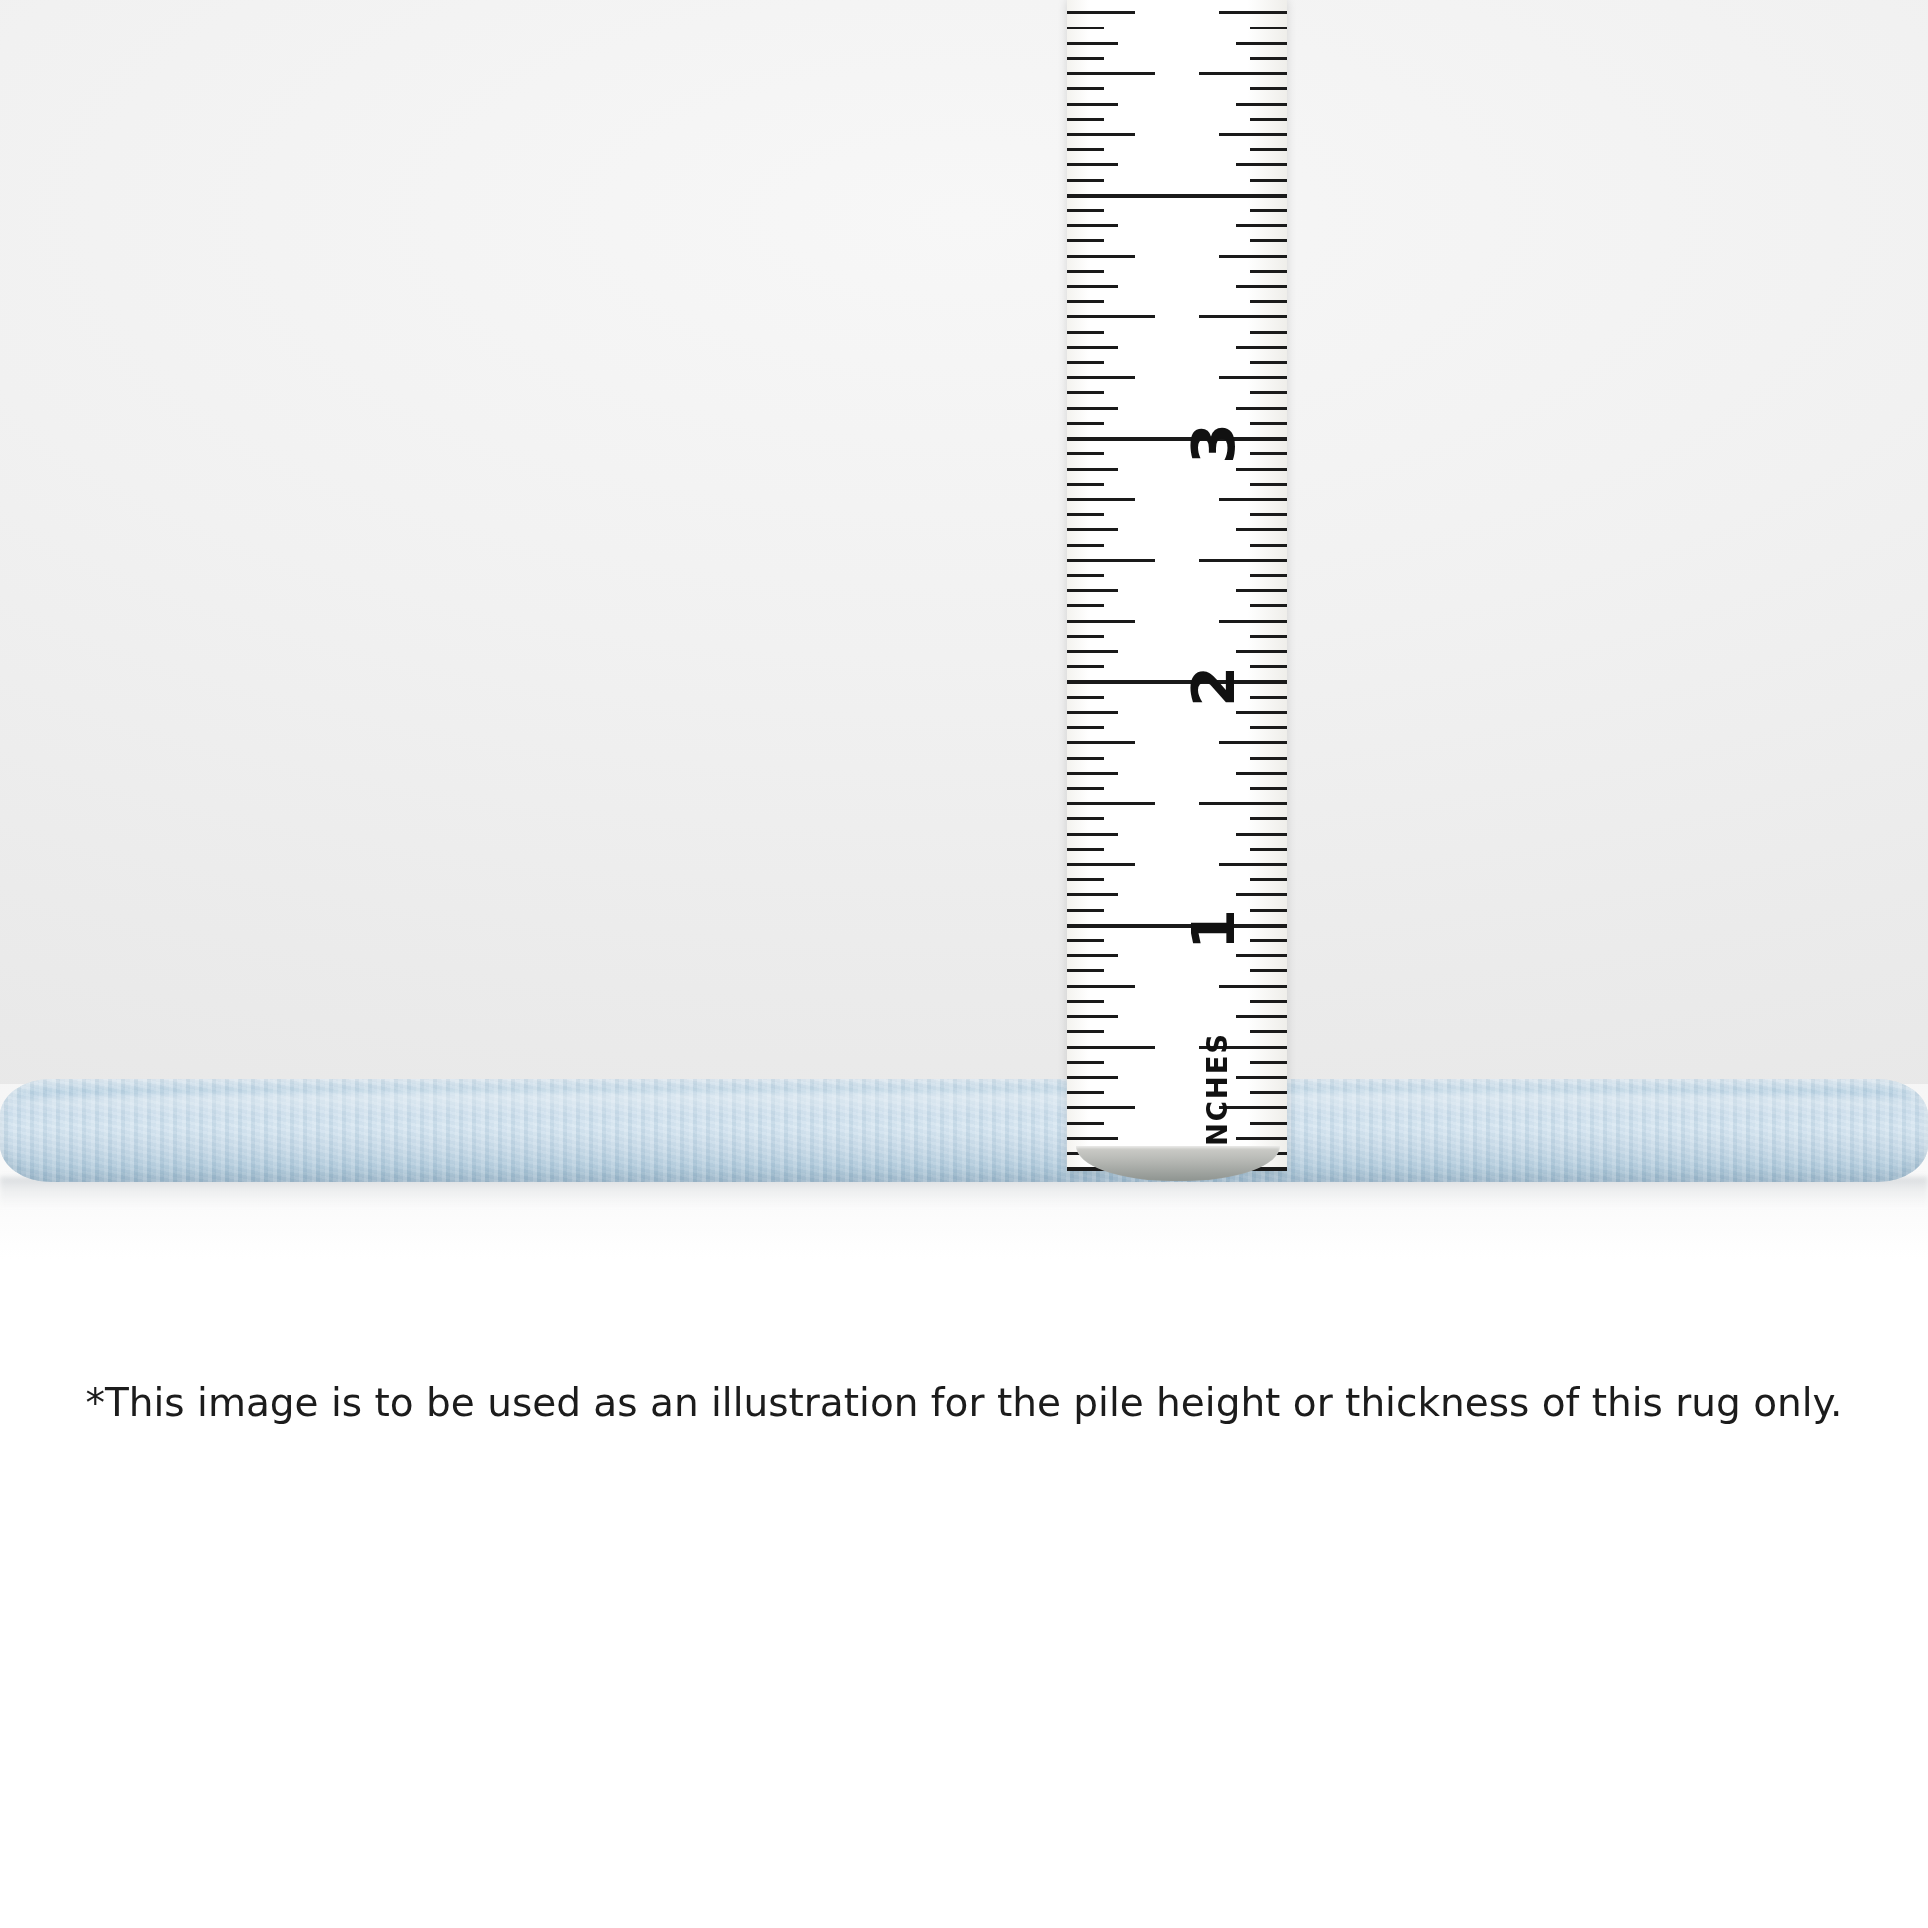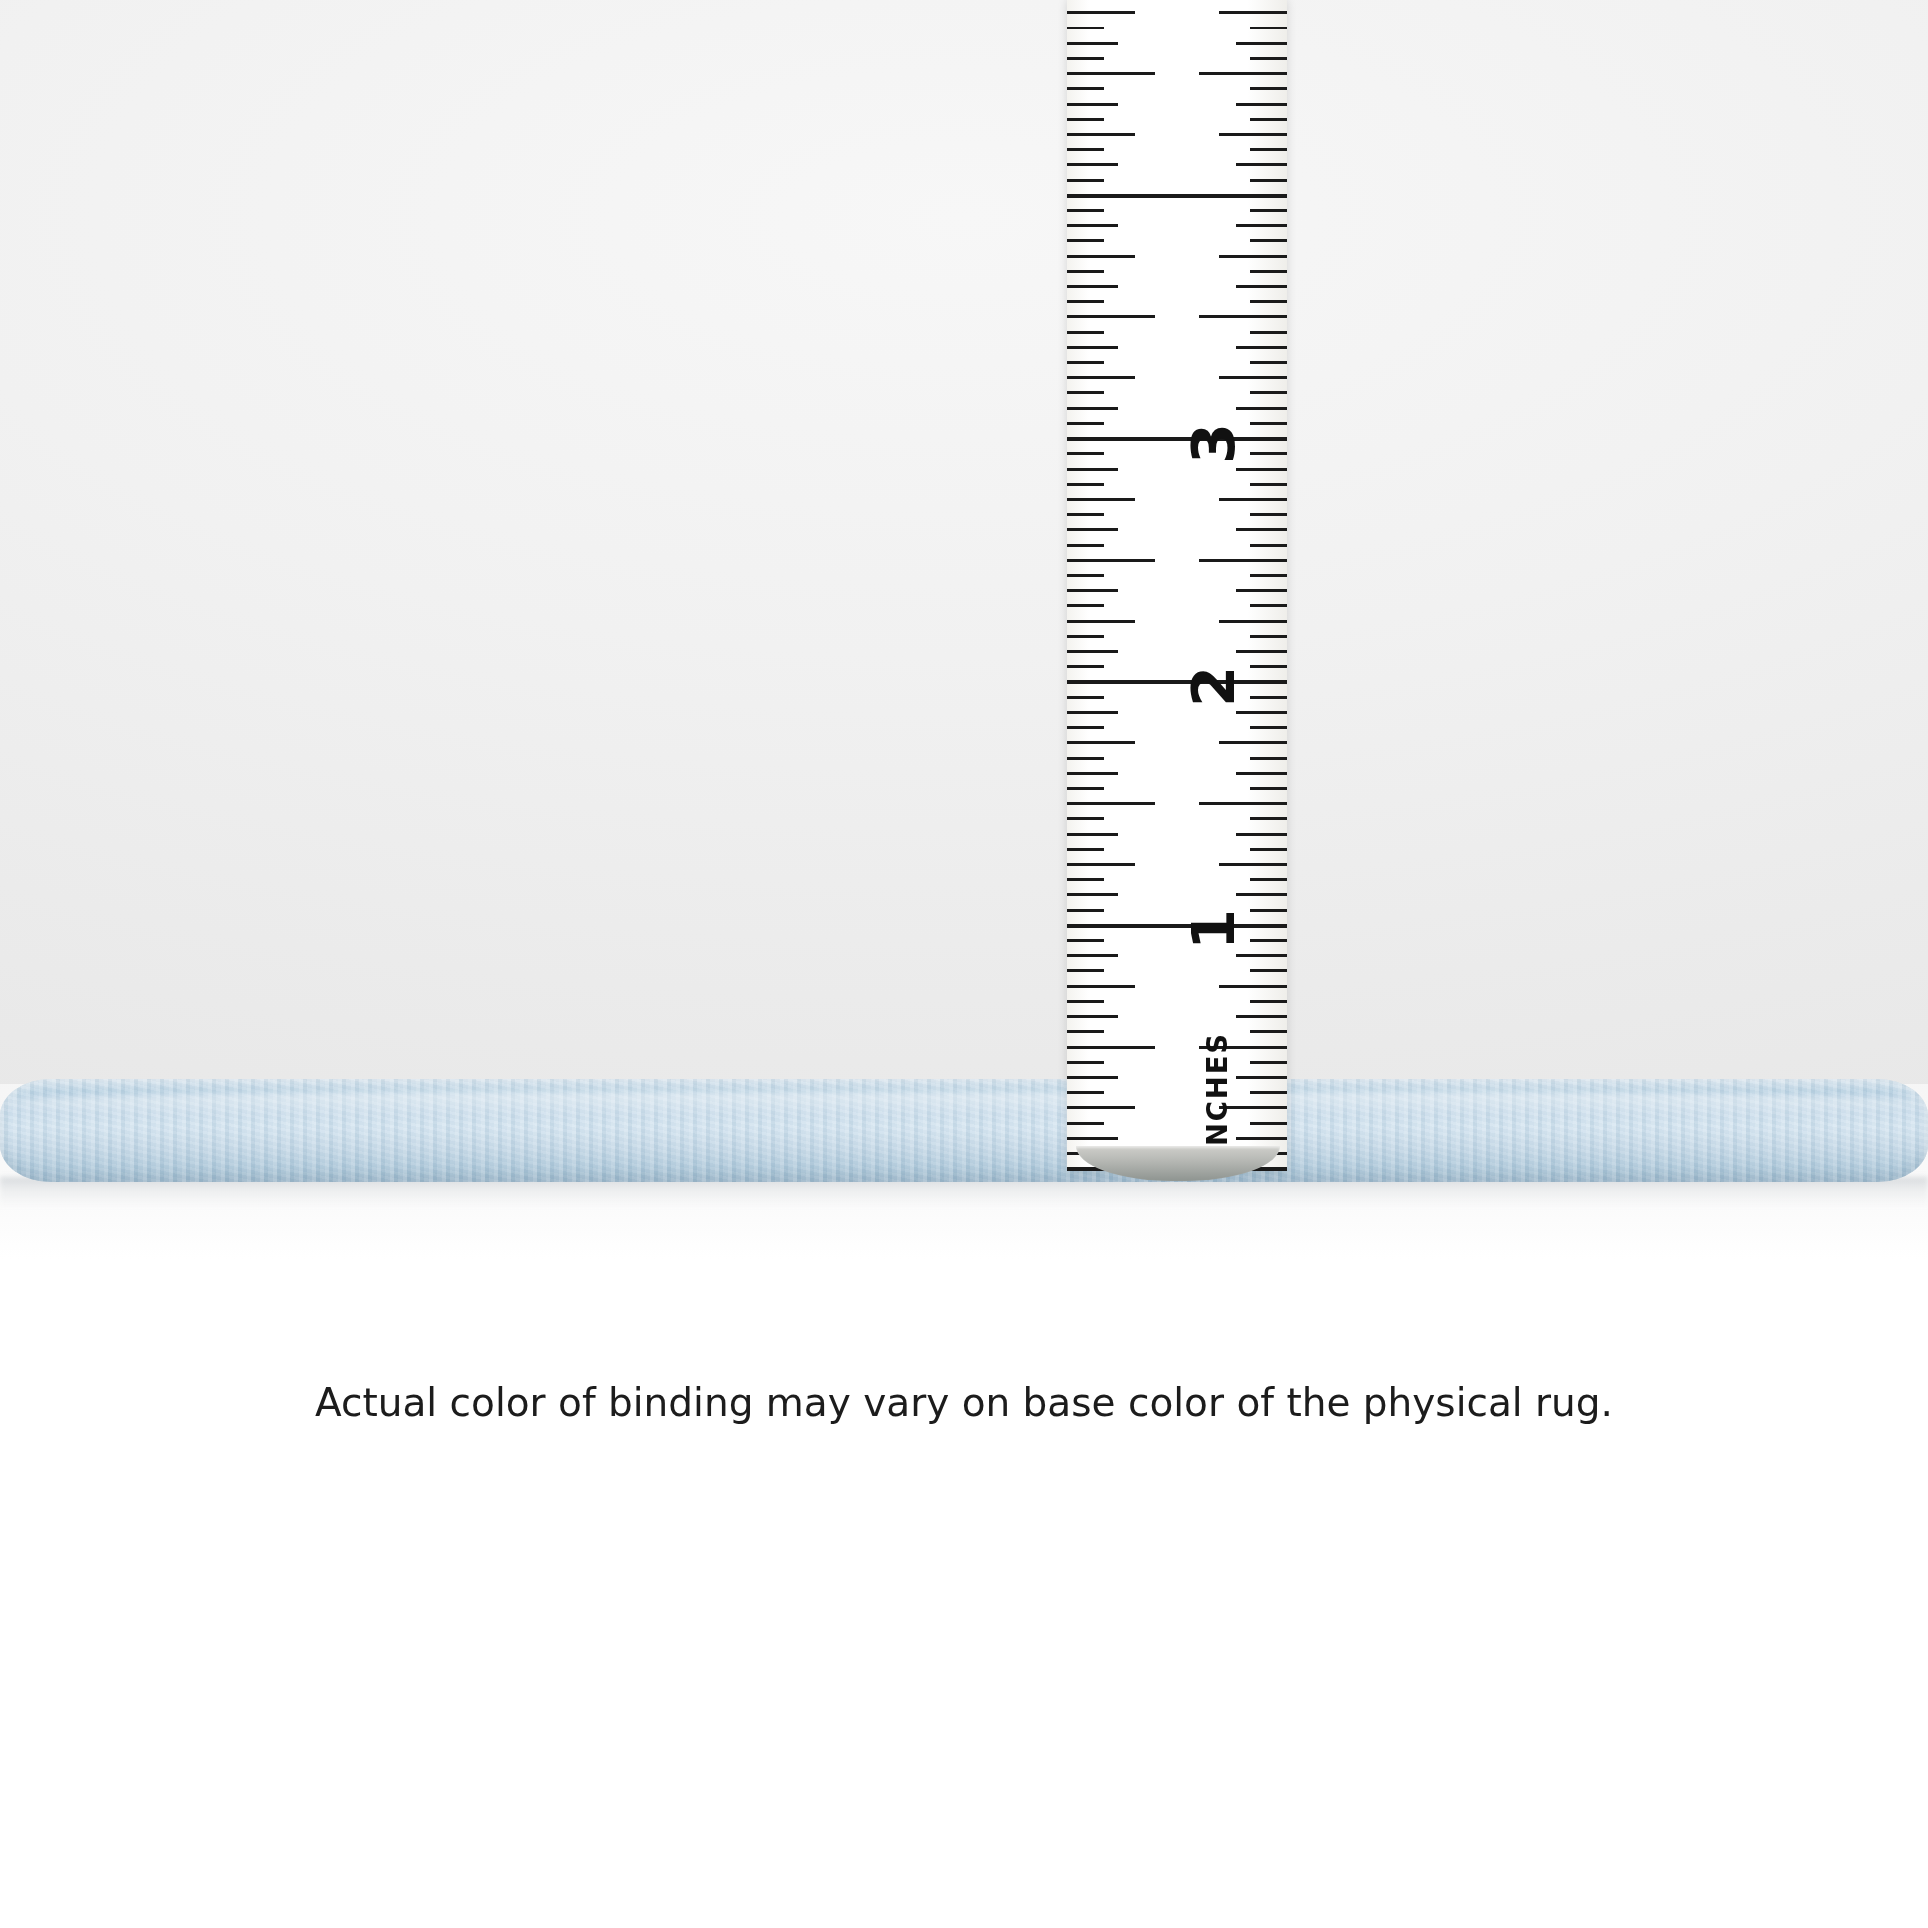"*This image is to be" span.line { html: none -> <span>*This image is to be used as an illustration for the pile height or thickness of this rug only.</span> }
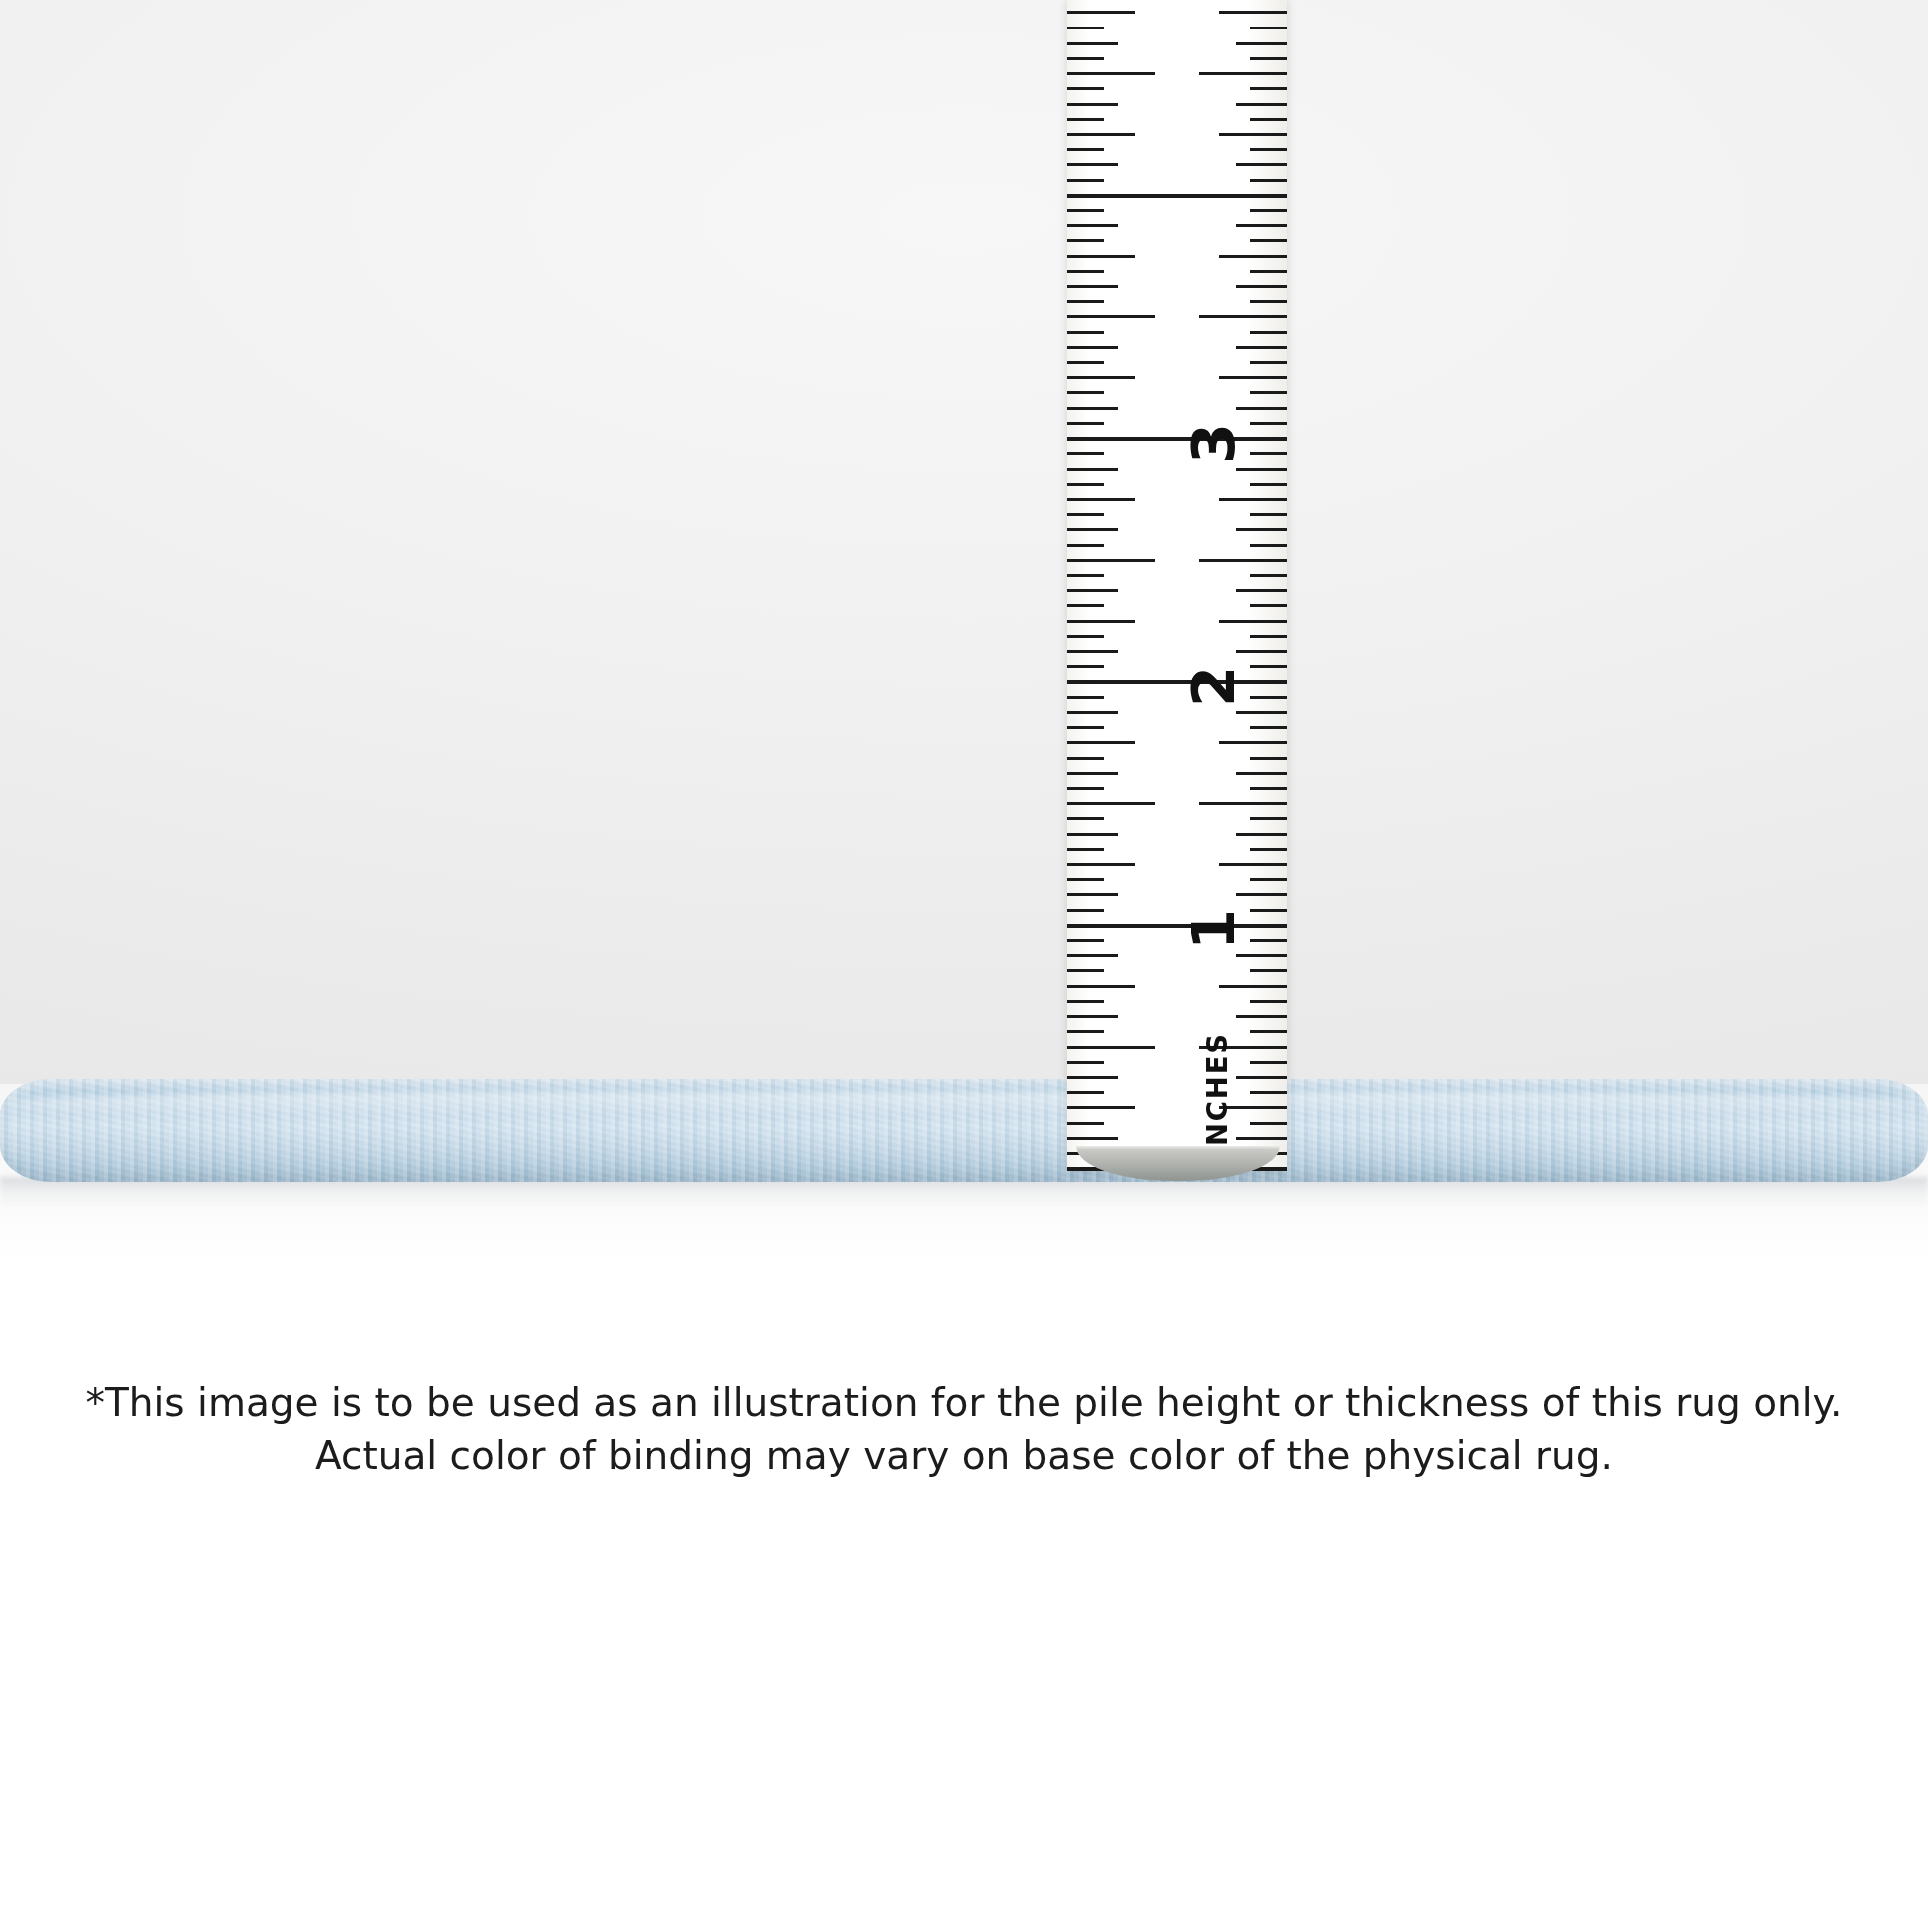"Actual color of binding may" span.line { html: <span>Actual color of binding may vary on base color of the physical rug.</span> -> none }
